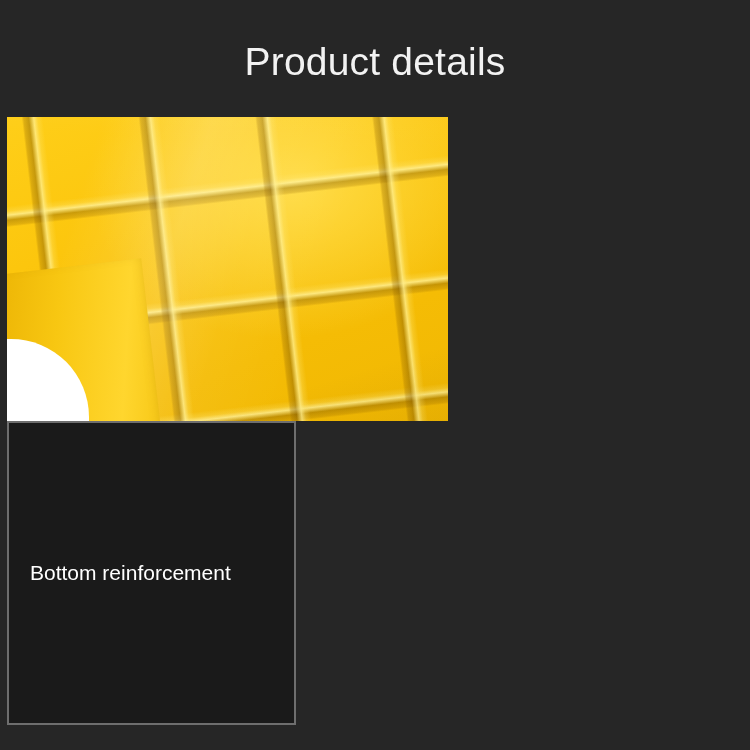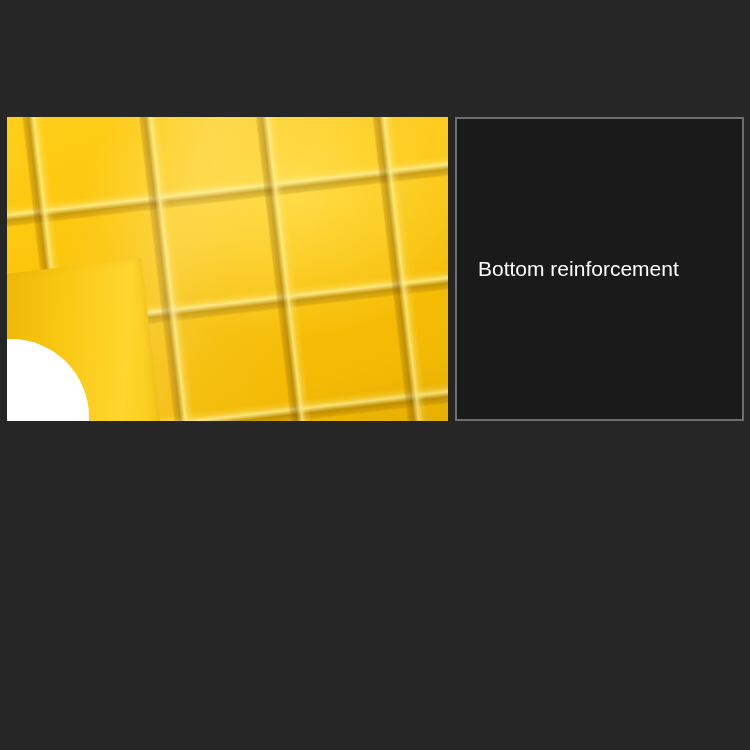"Product details" div.page-title { html: none -> <div>Product details</div> }
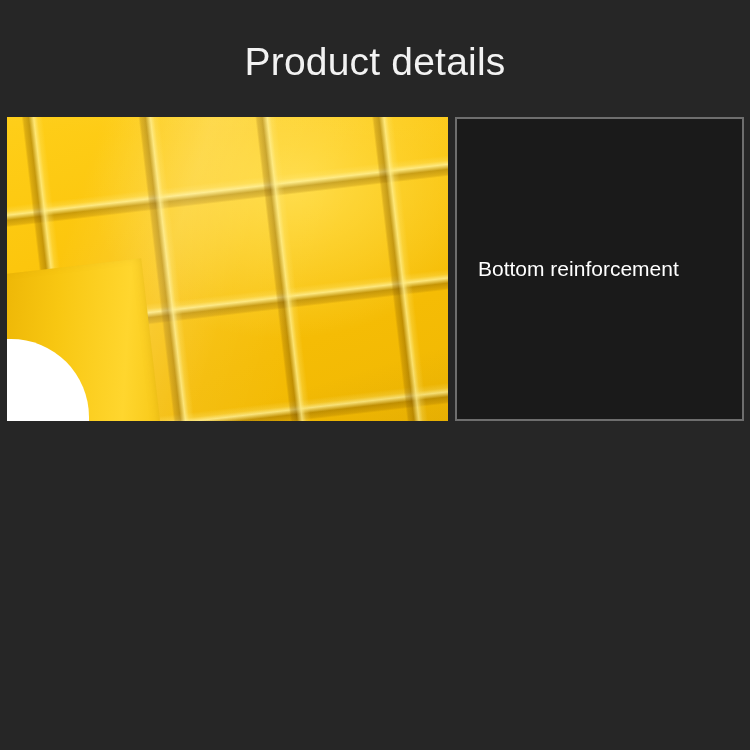"Bottom reinforcement" #row-top { flex-direction: none -> column }
